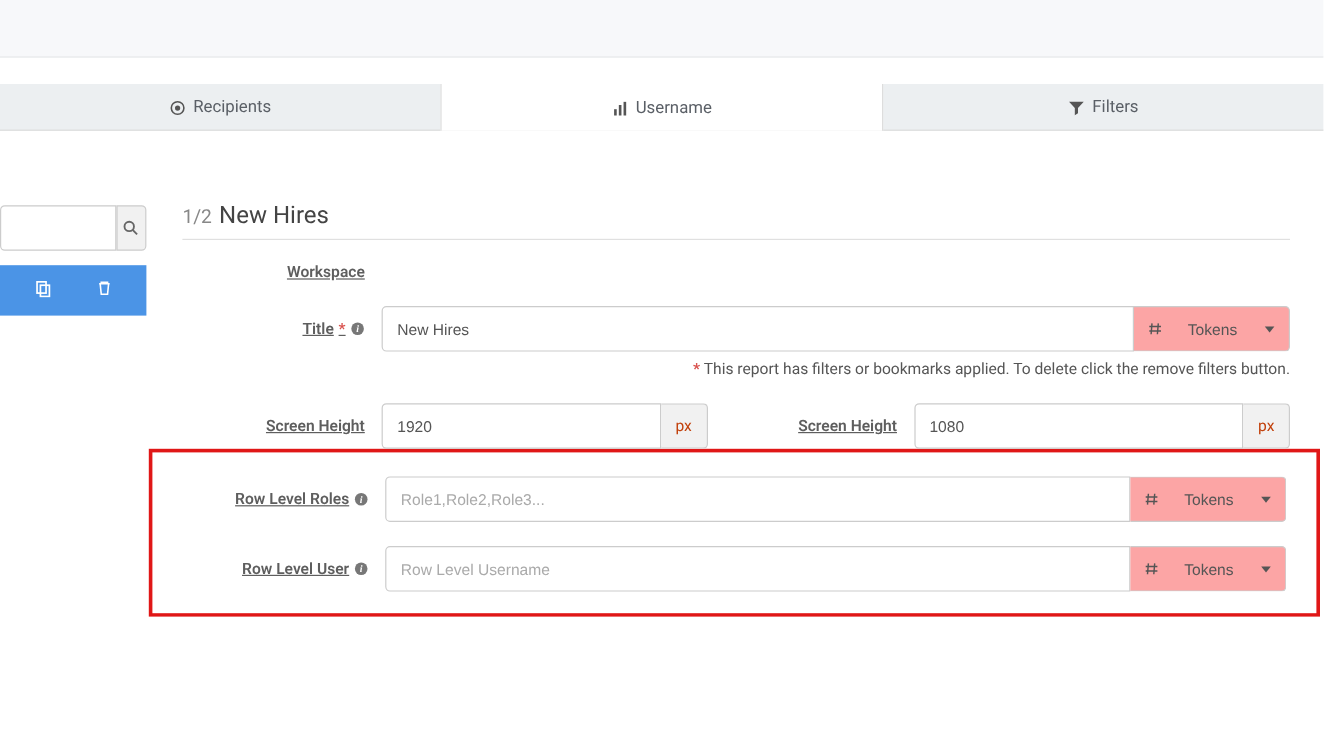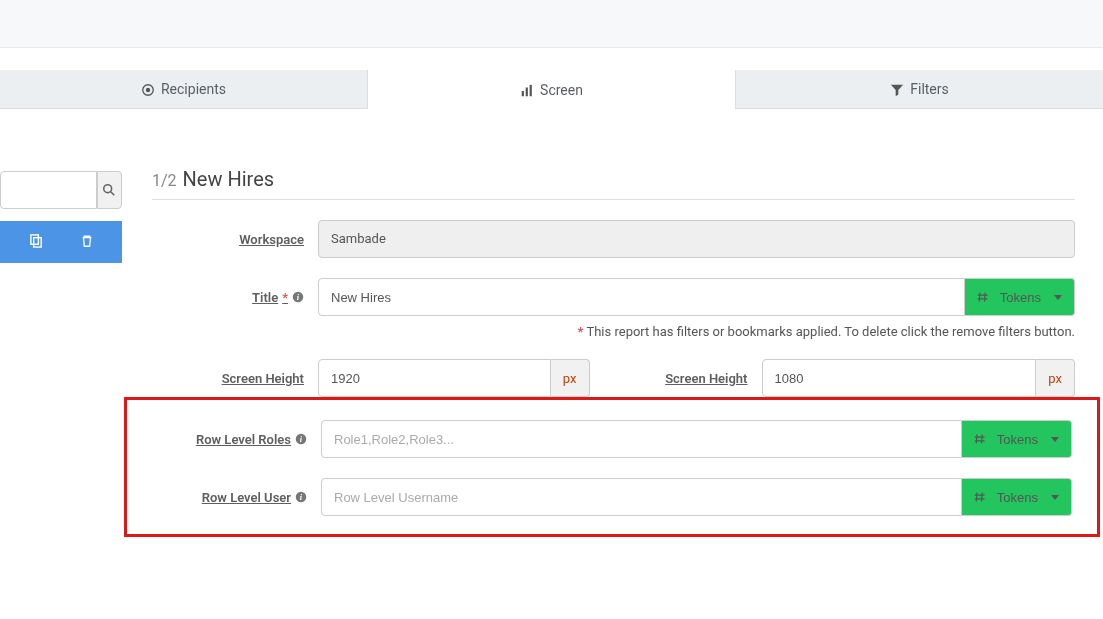"Screen" span { text: Screen -> Username }
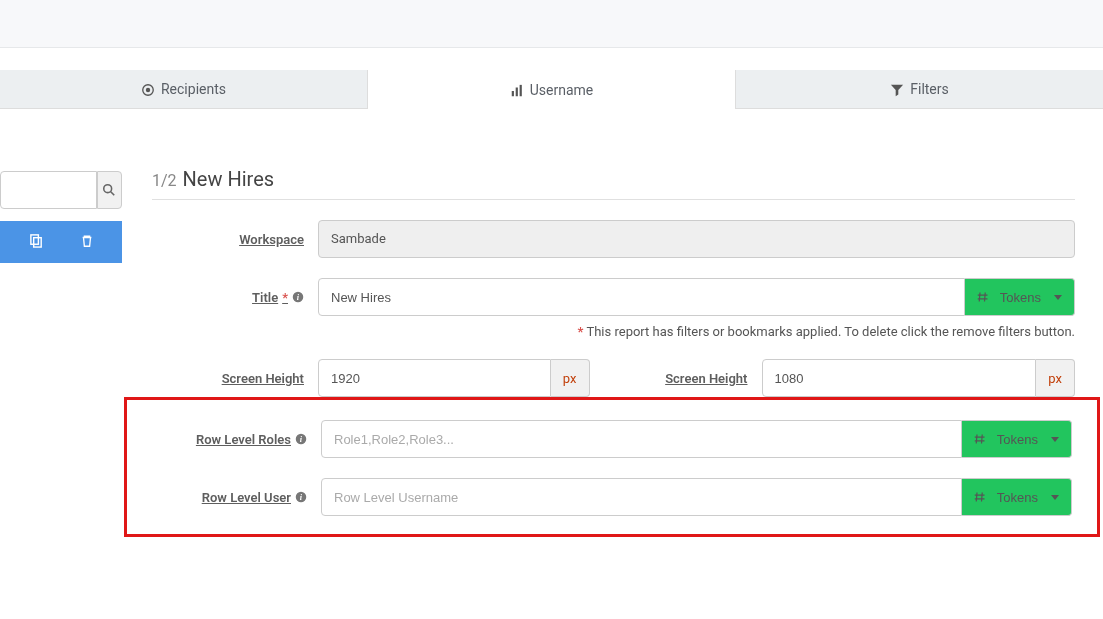"Sambade" div.control { html: <div> <div>Sambade</div> </div> -> none }
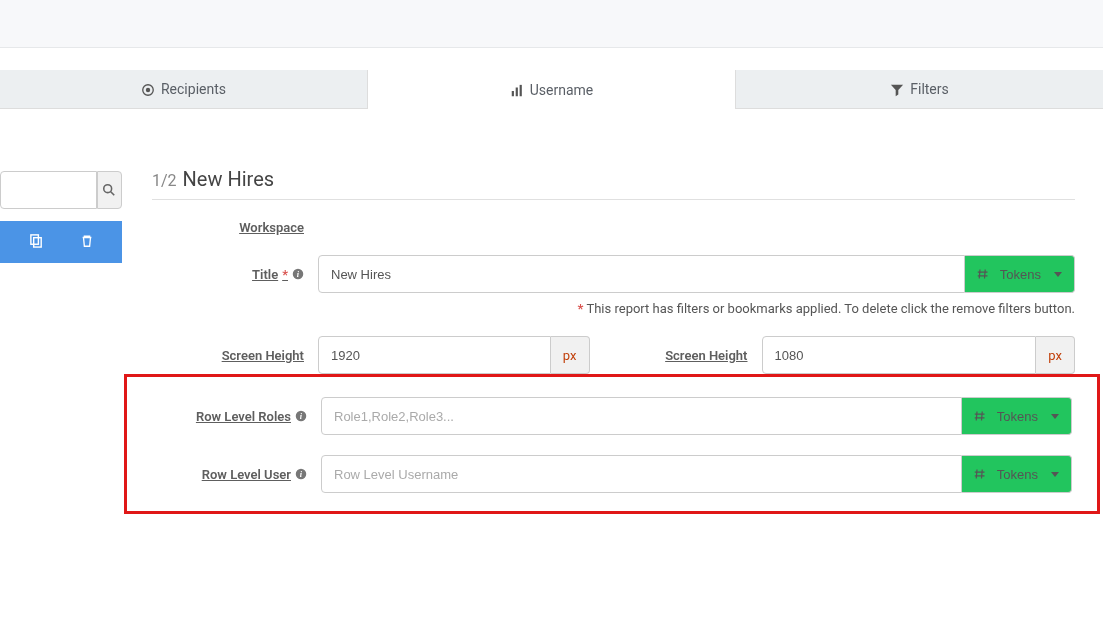"Tokens" .tokens-btn { background: #22c55e -> #fca5a5; gap: 11px -> 21px }
